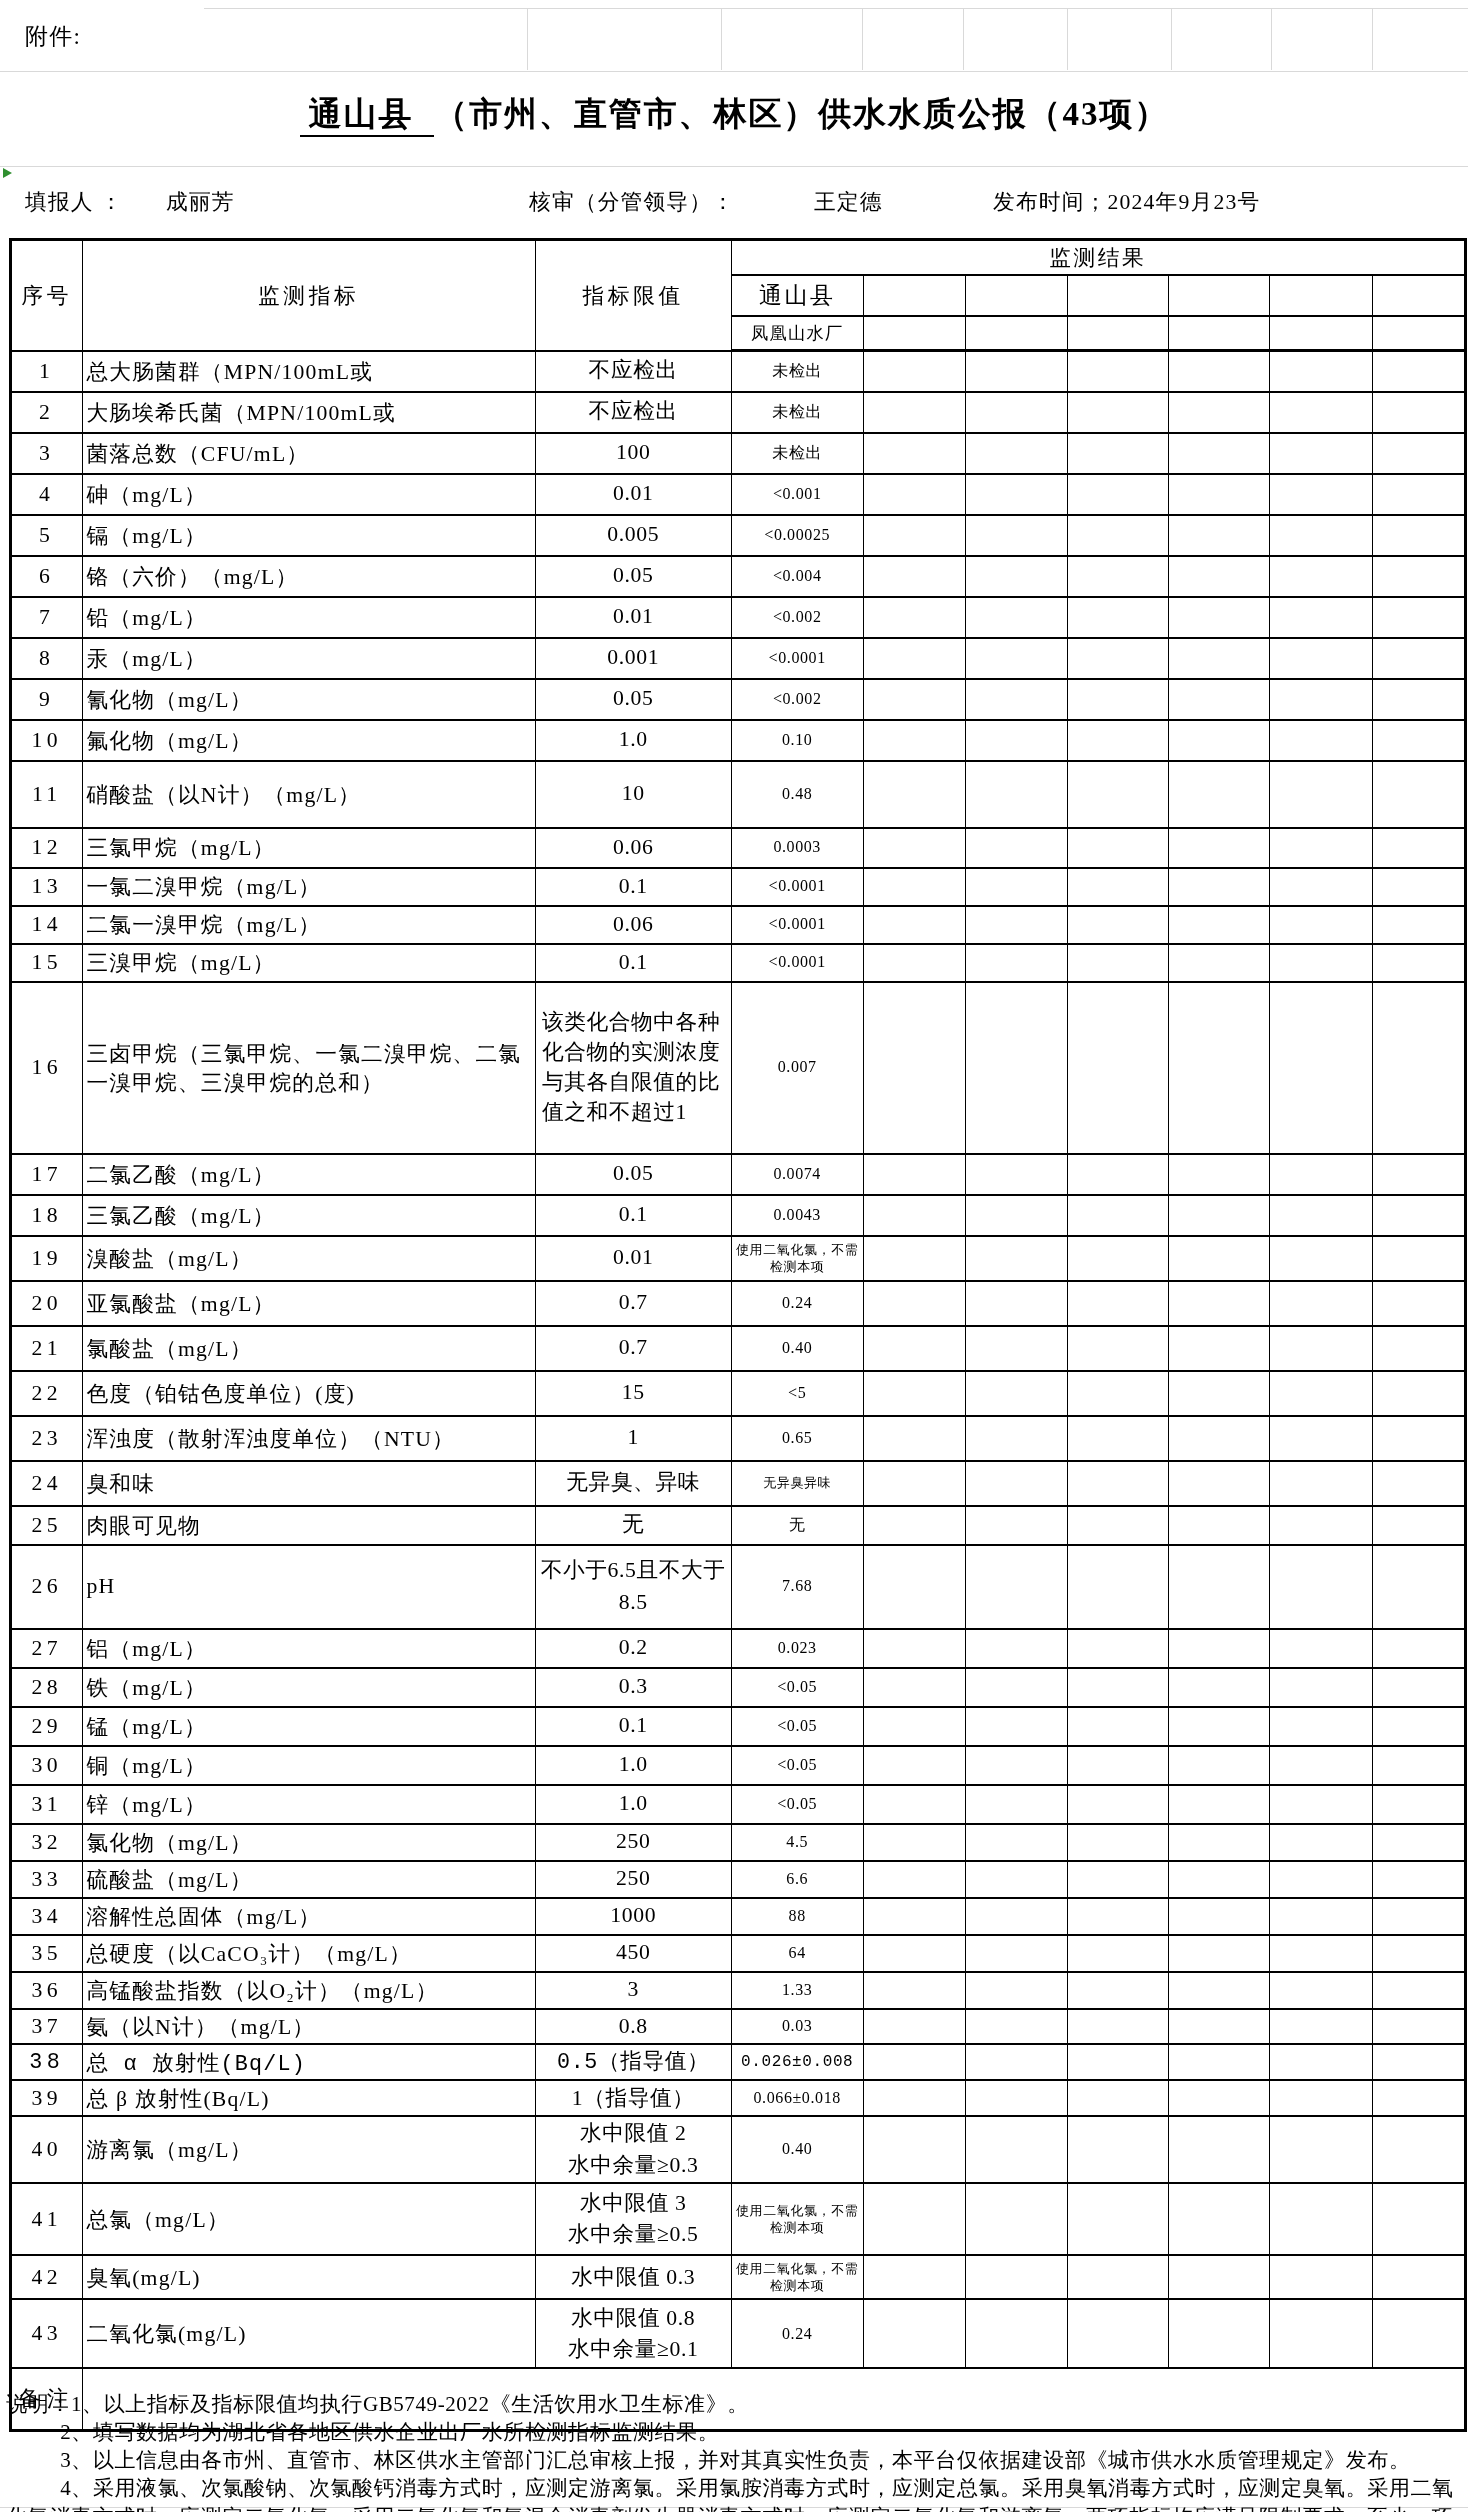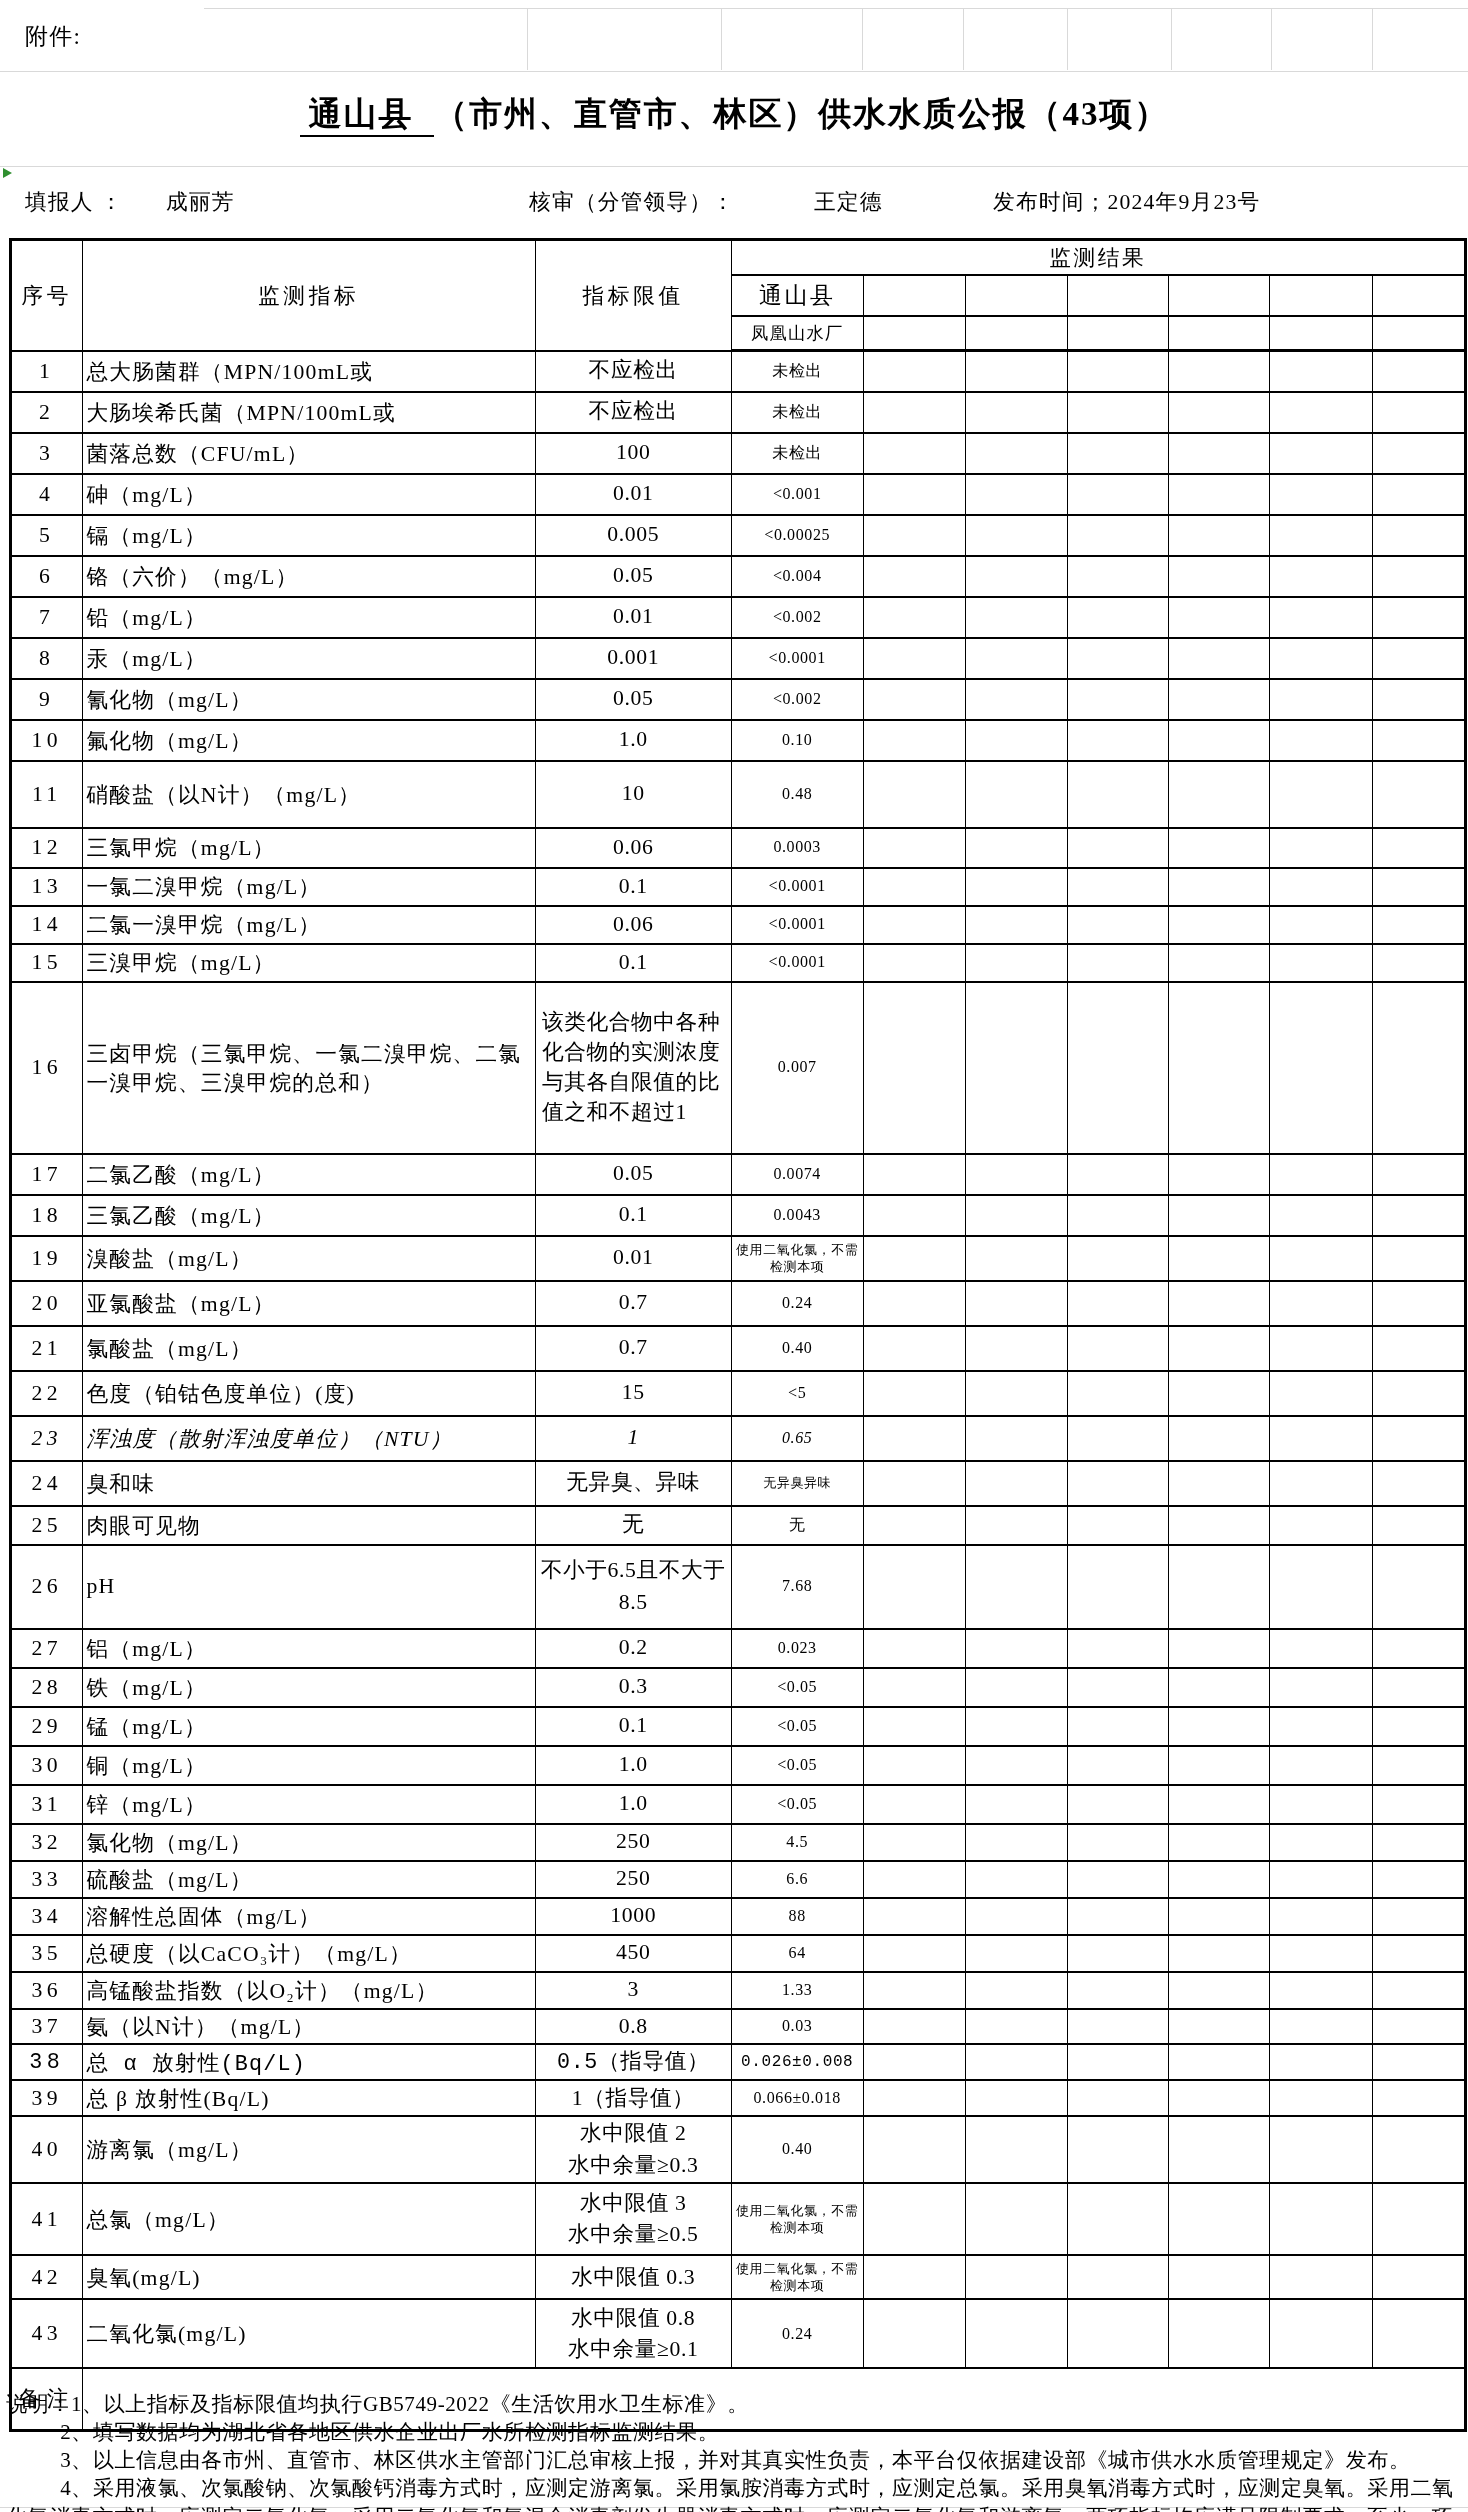"23" tr { font-style: italic -> none }
